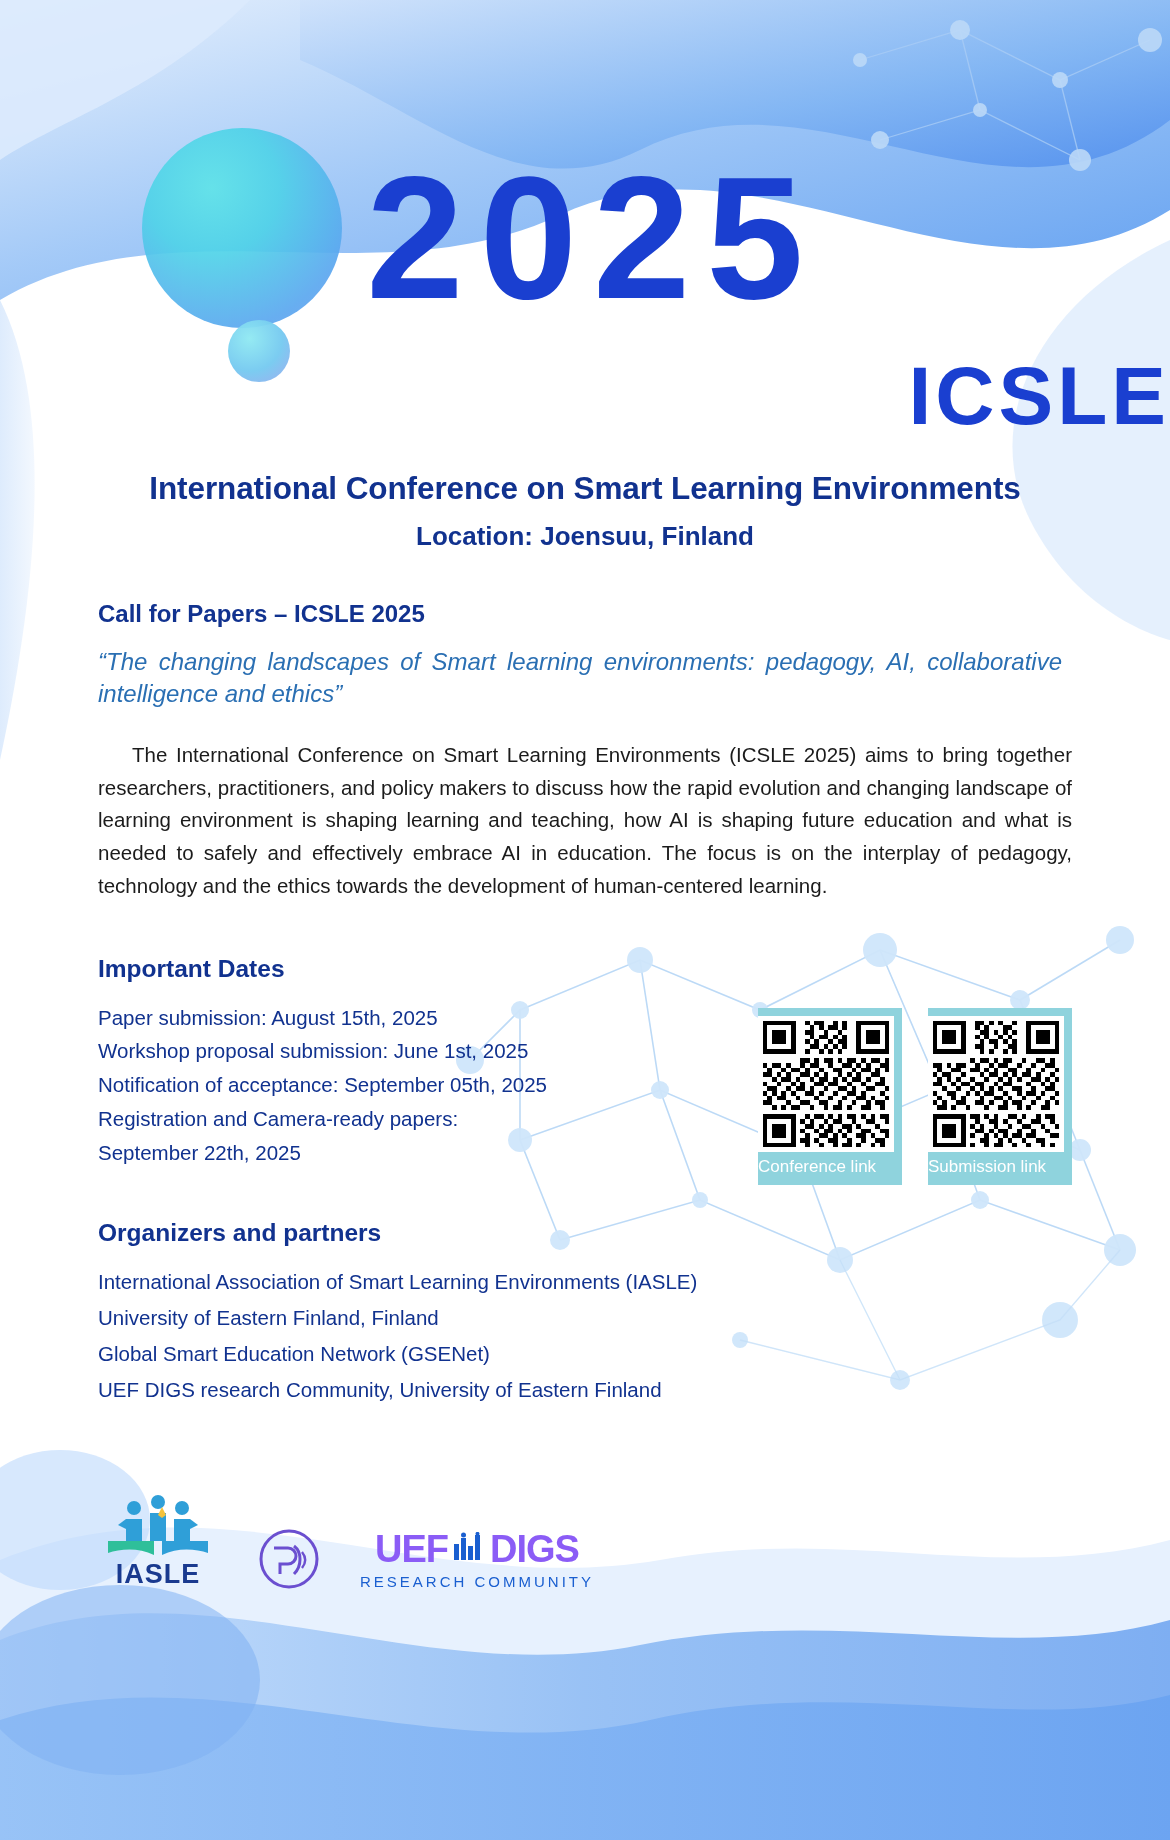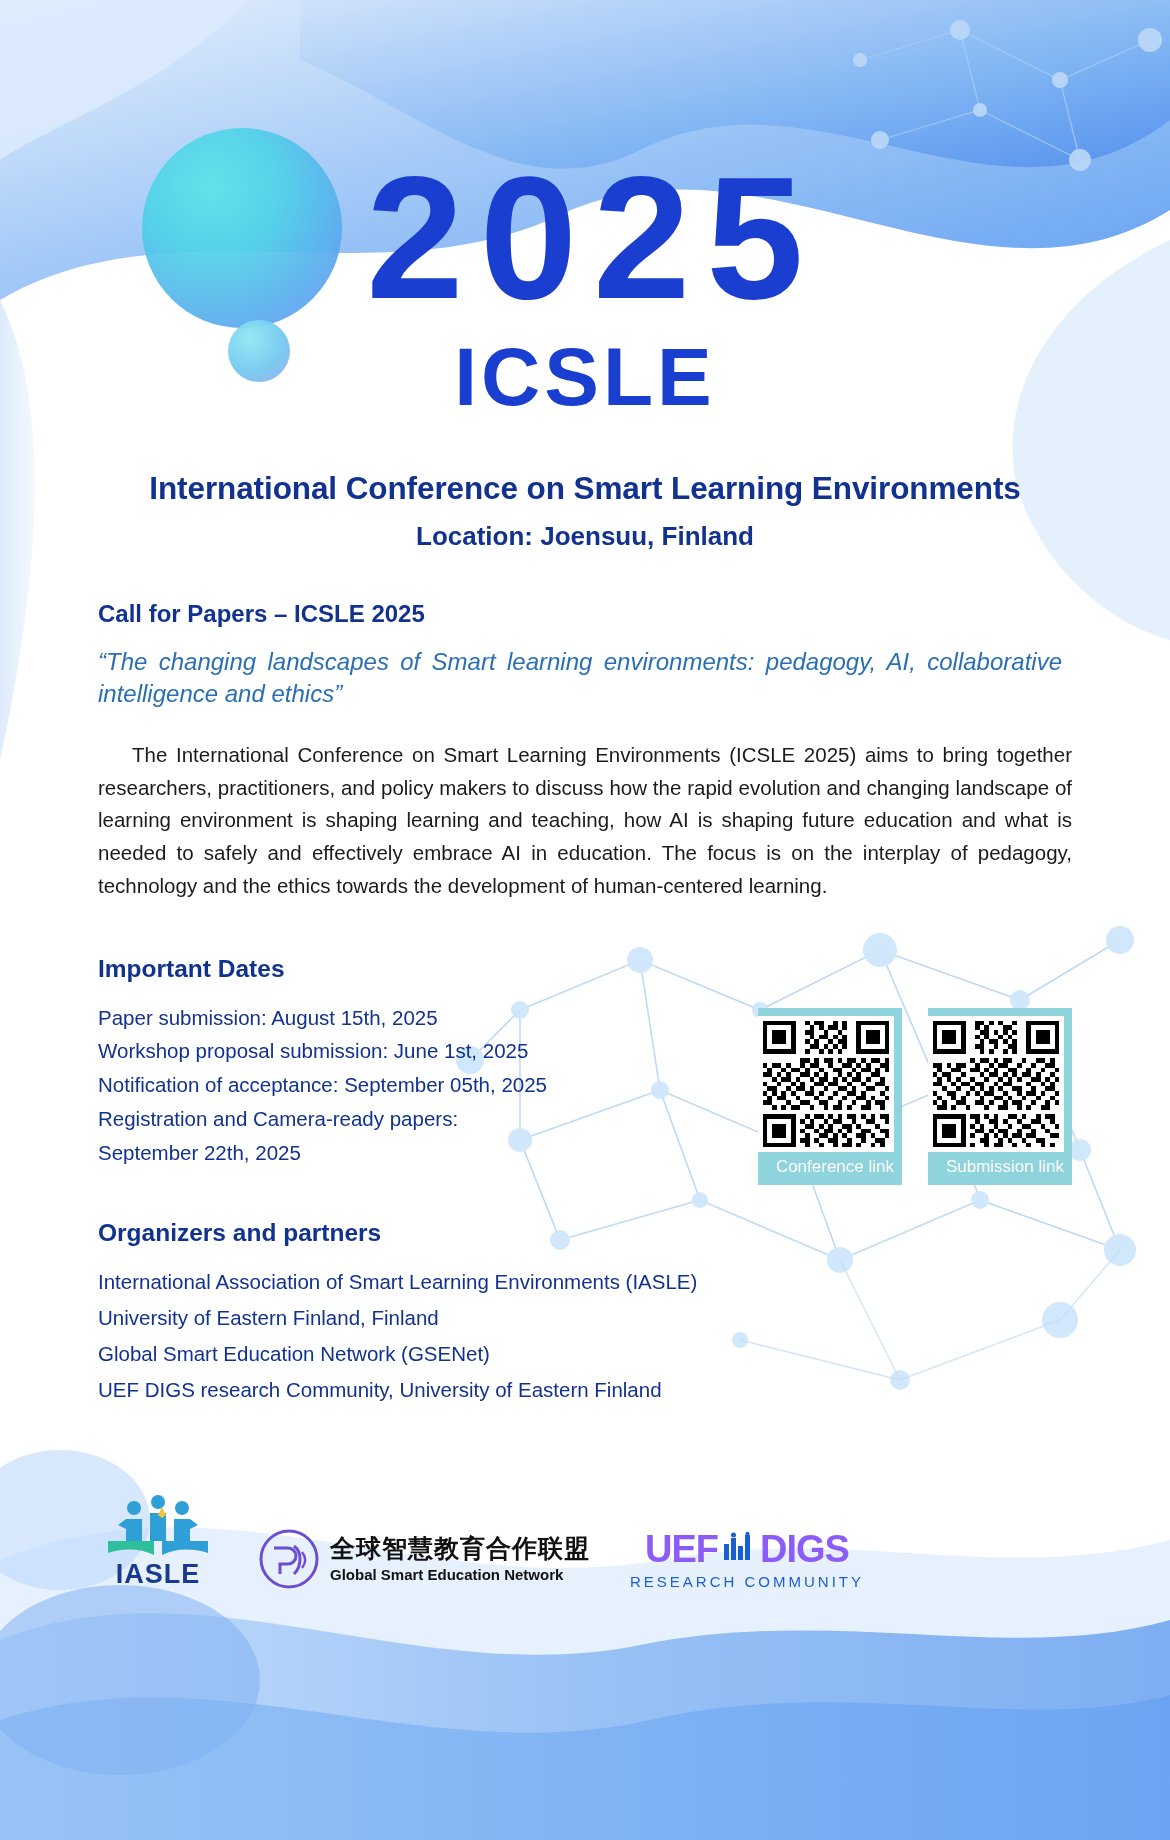"ICSLE" .acronym { text-align: center -> right; top: 336px -> 355px }
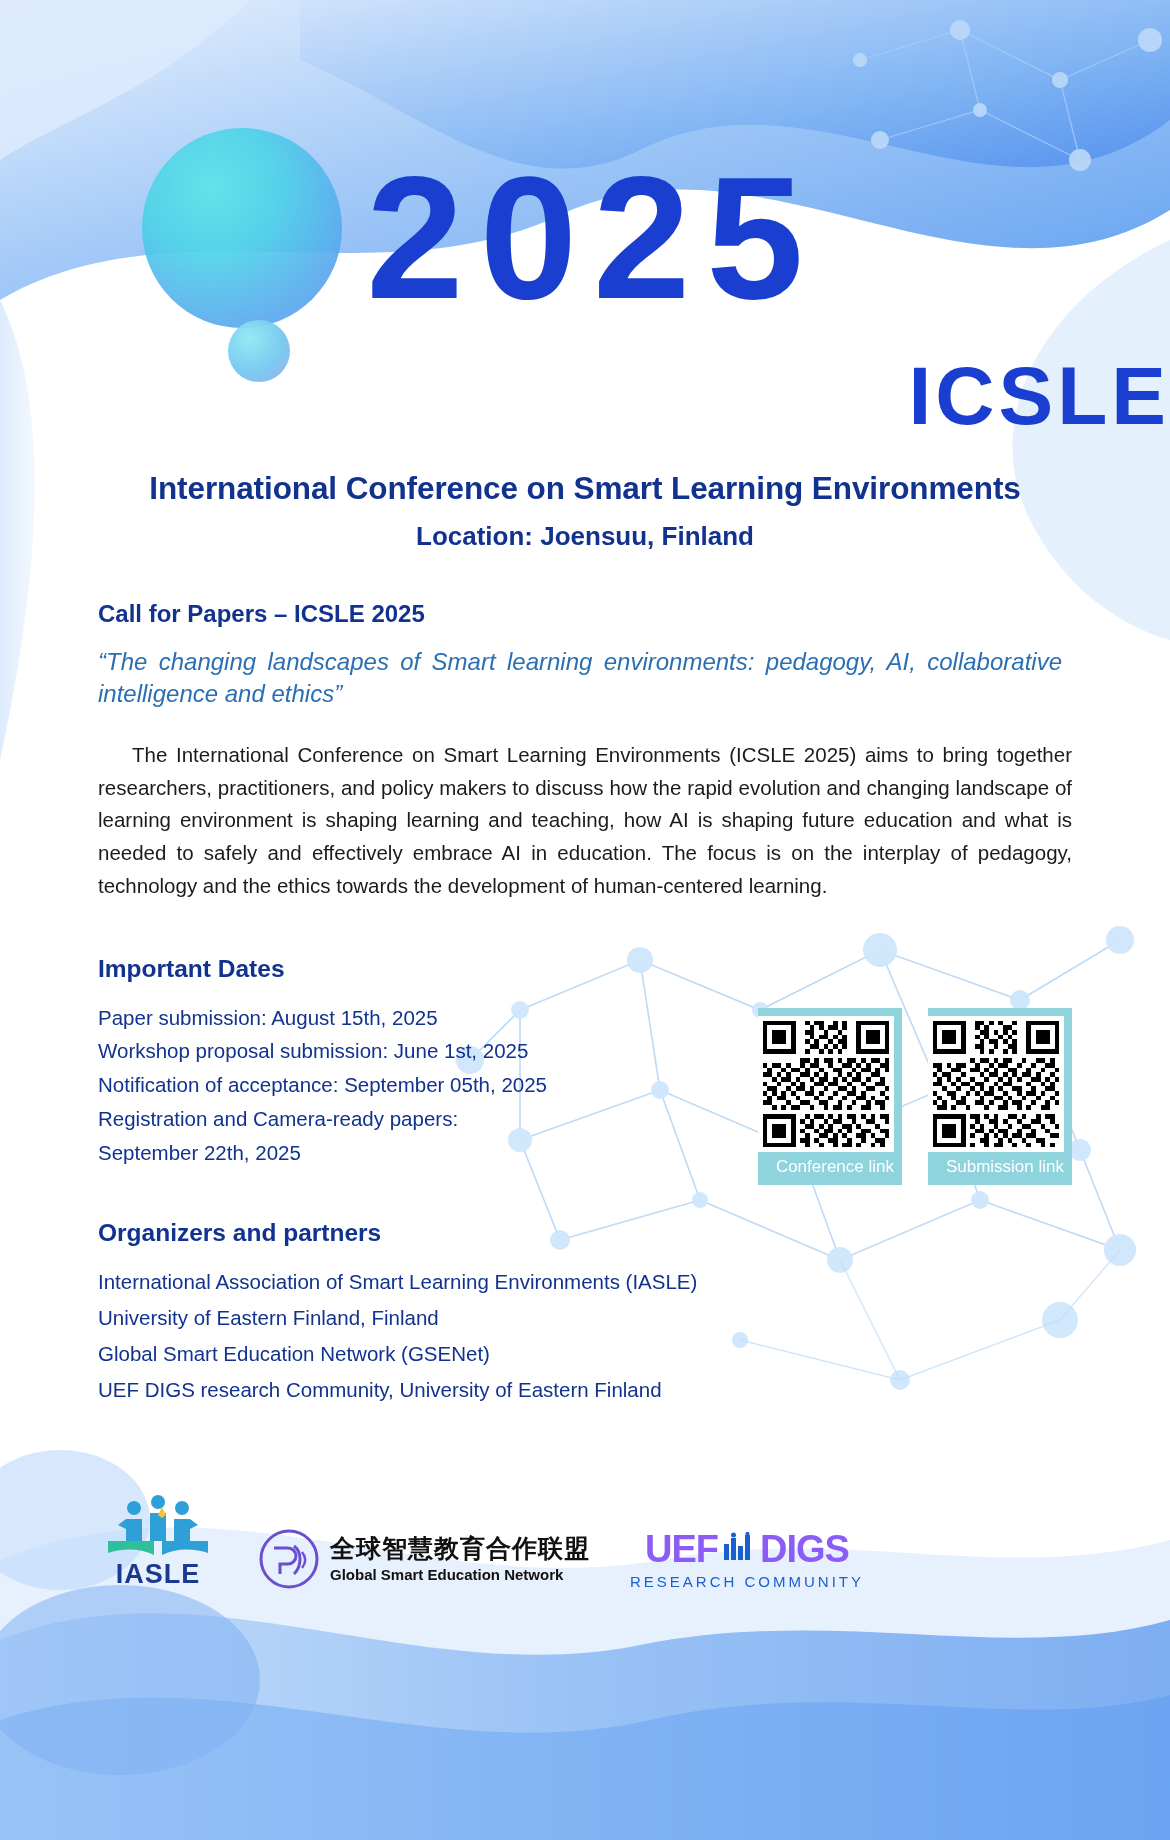"Conference link" .qr-card { text-align: right -> left }
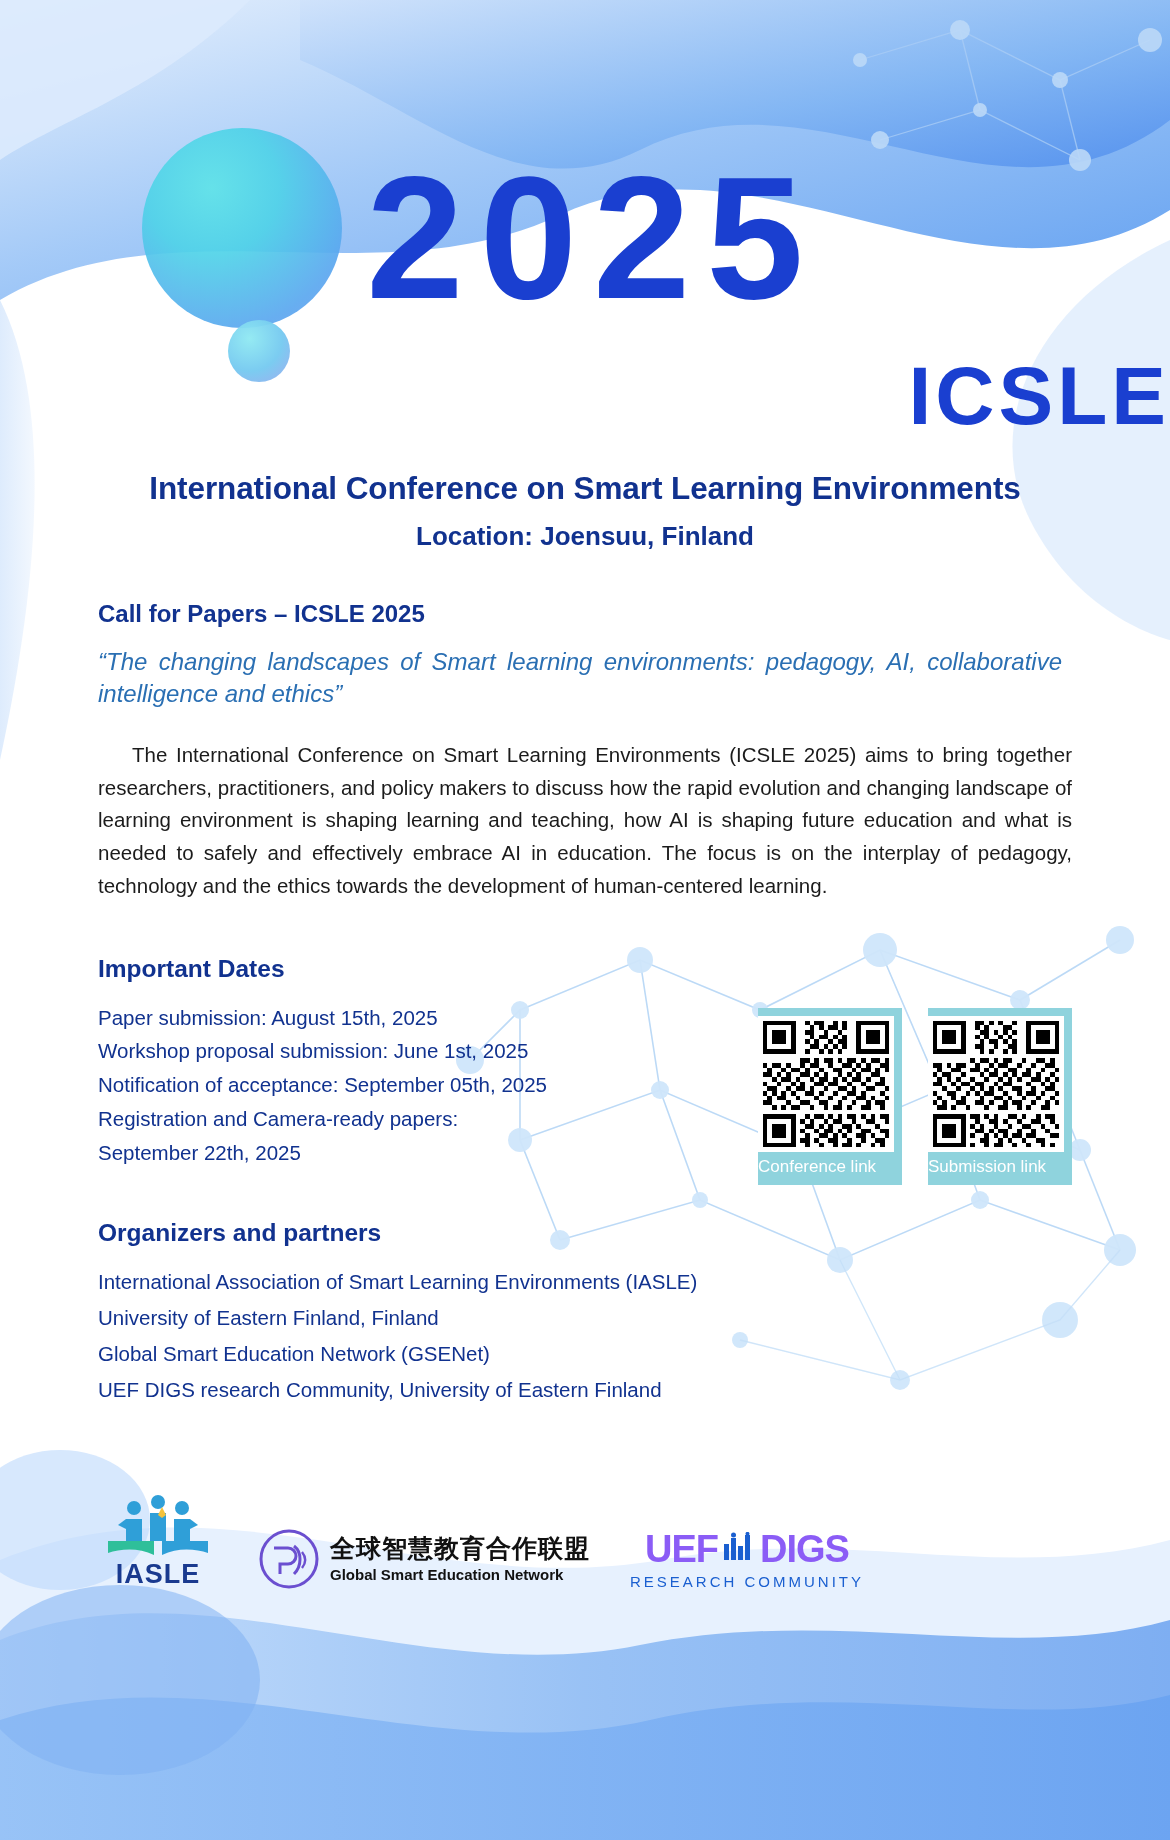"全球智慧教育合作联盟" div { html: <div> <div>全球智慧教育合作联盟</div> <div>Global Smart Education Network</div> </div> -> none }
